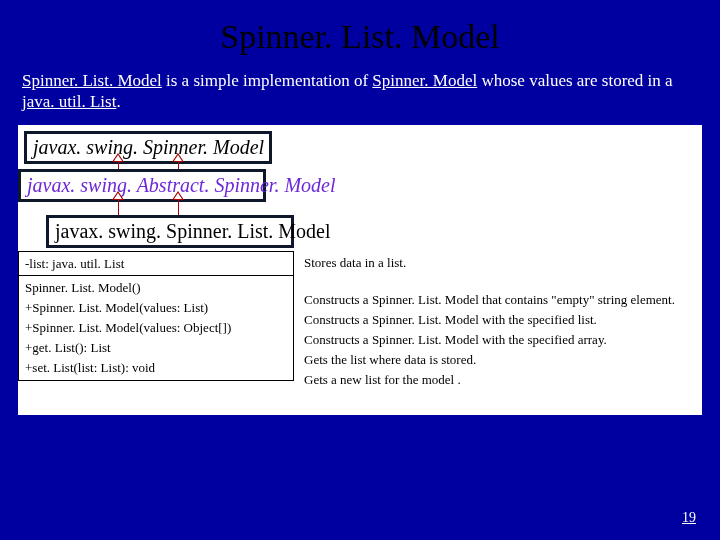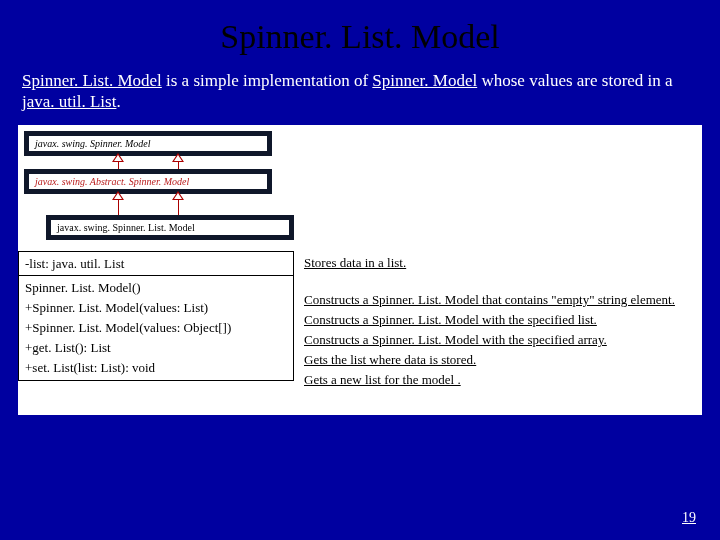"javax. swing. Spinner. Model" .uml-box { border: 5px solid #0f172a -> 3px solid #0f172a; font-size: 10px -> 20px }
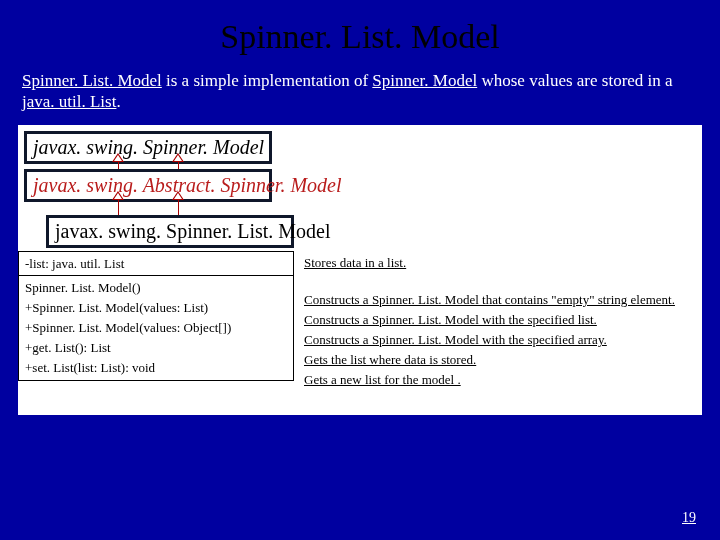"javax. swing. Abstract. Spinner. Model" div.uml-box { color: #b91c1c -> #6d28d9; left: 6px -> 0 }
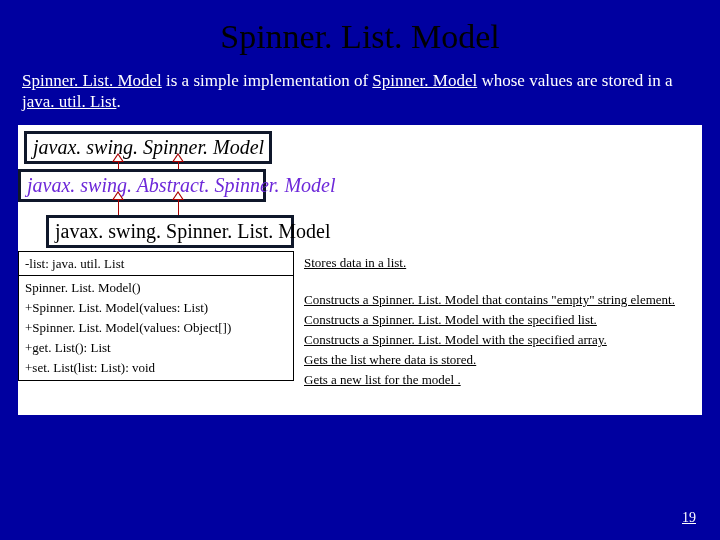"Stores data in a list." .desc-row { text-decoration: underline -> none }
